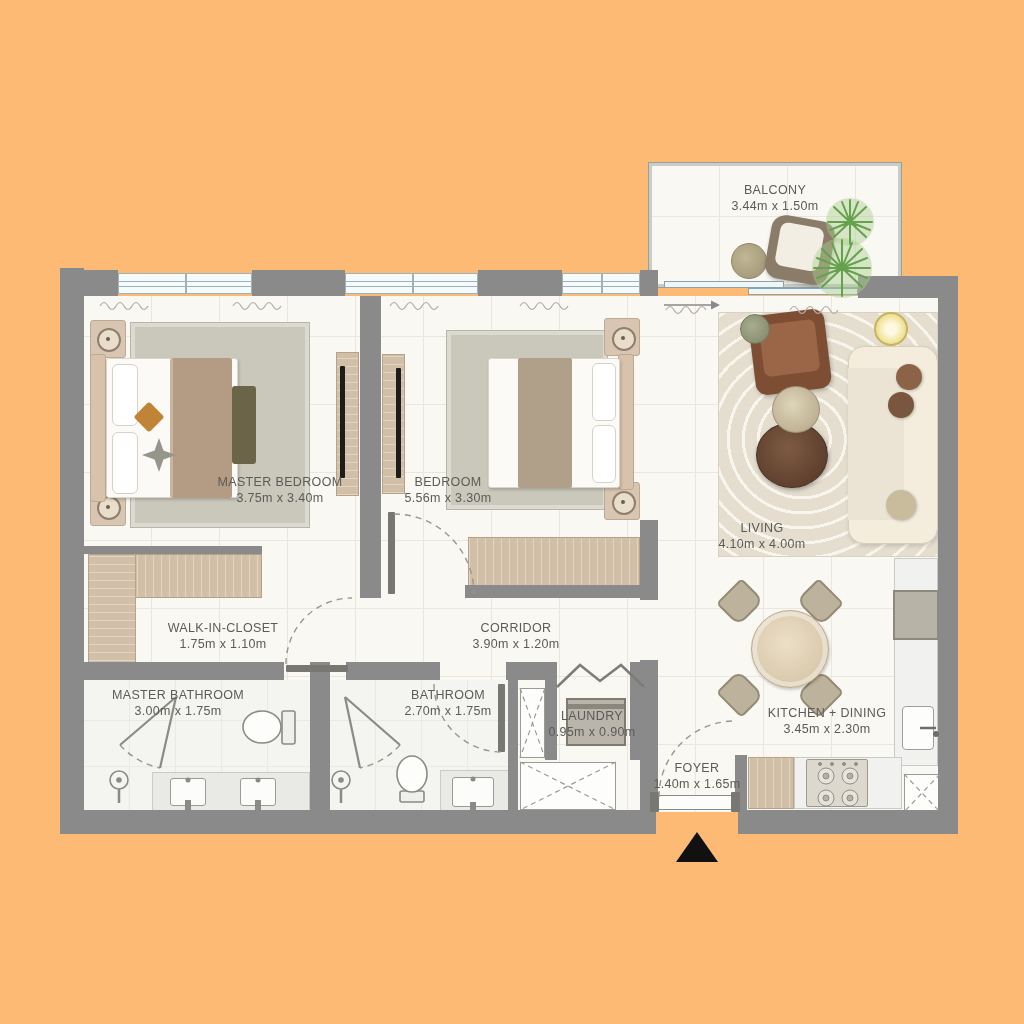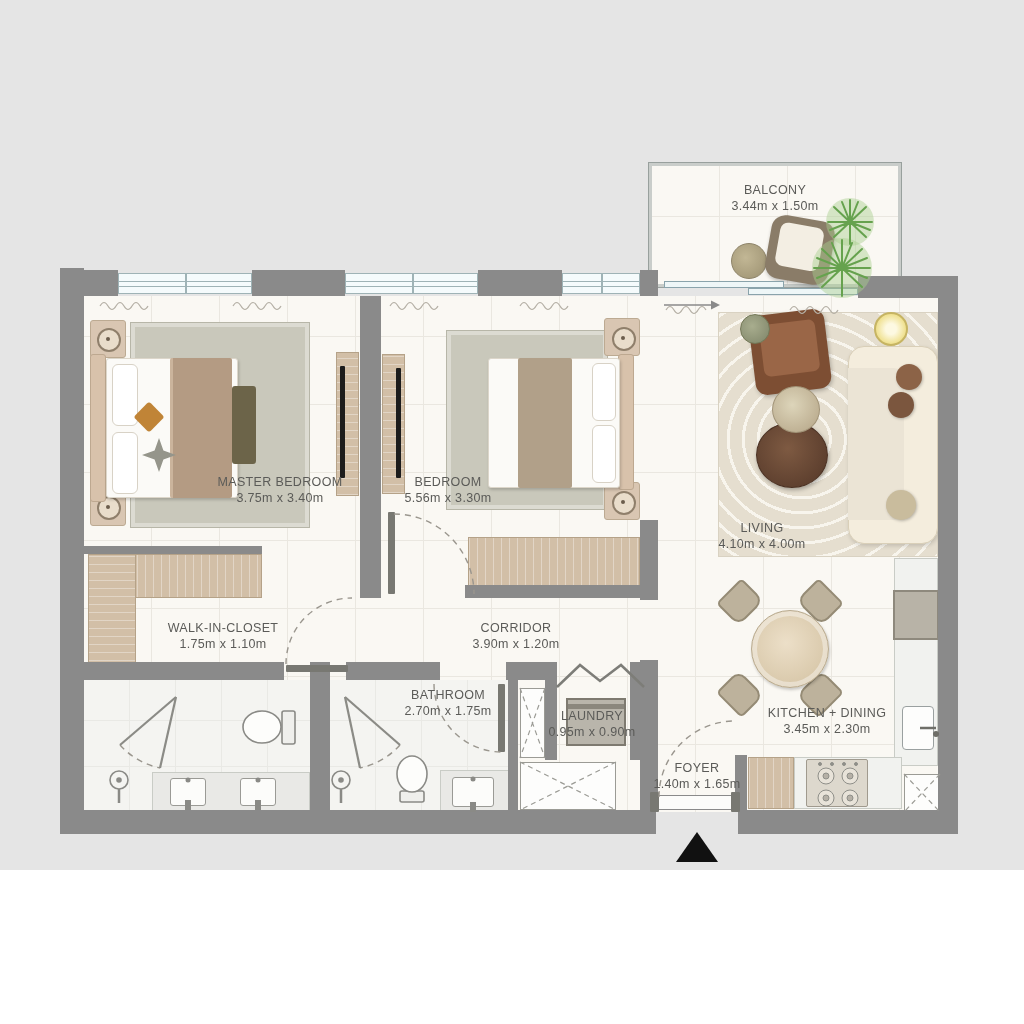"BALCONY" #canvas { background: #e5e5e5 -> #fdba74; height: 870px -> 1024px }
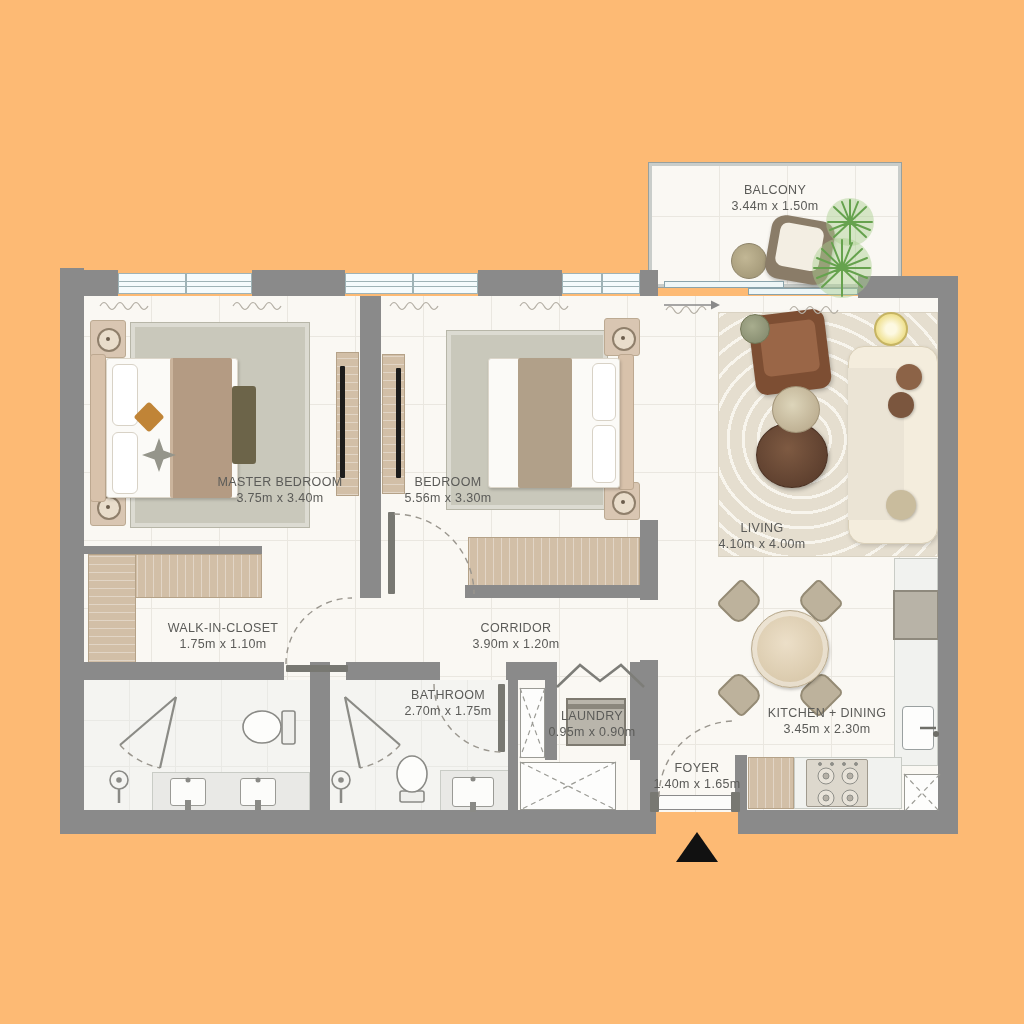"MASTER BATHROOM" div.rlabel { html: none -> <div> <span>MASTER BATHROOM</span> <span>3.00m x 1.75m</span> </div> }
